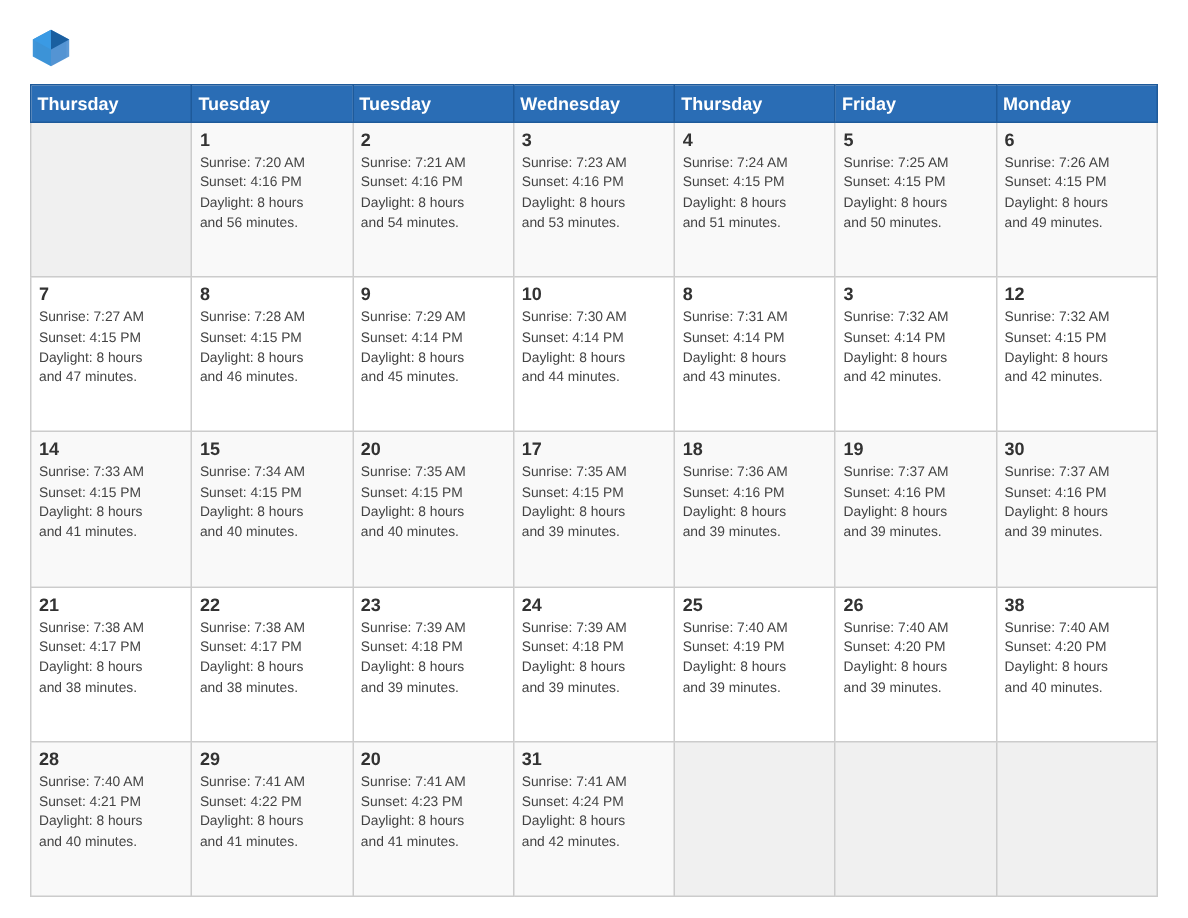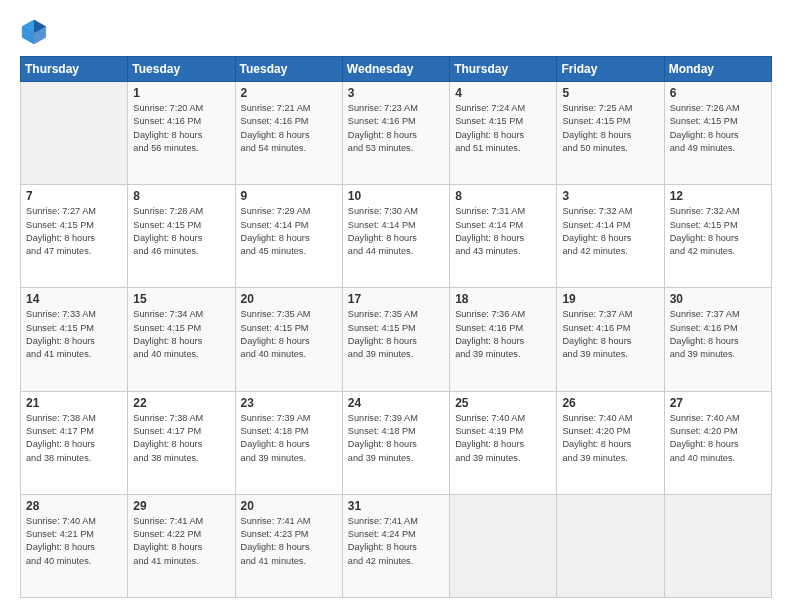"27" span.day-number { text: 27 -> 38 }
